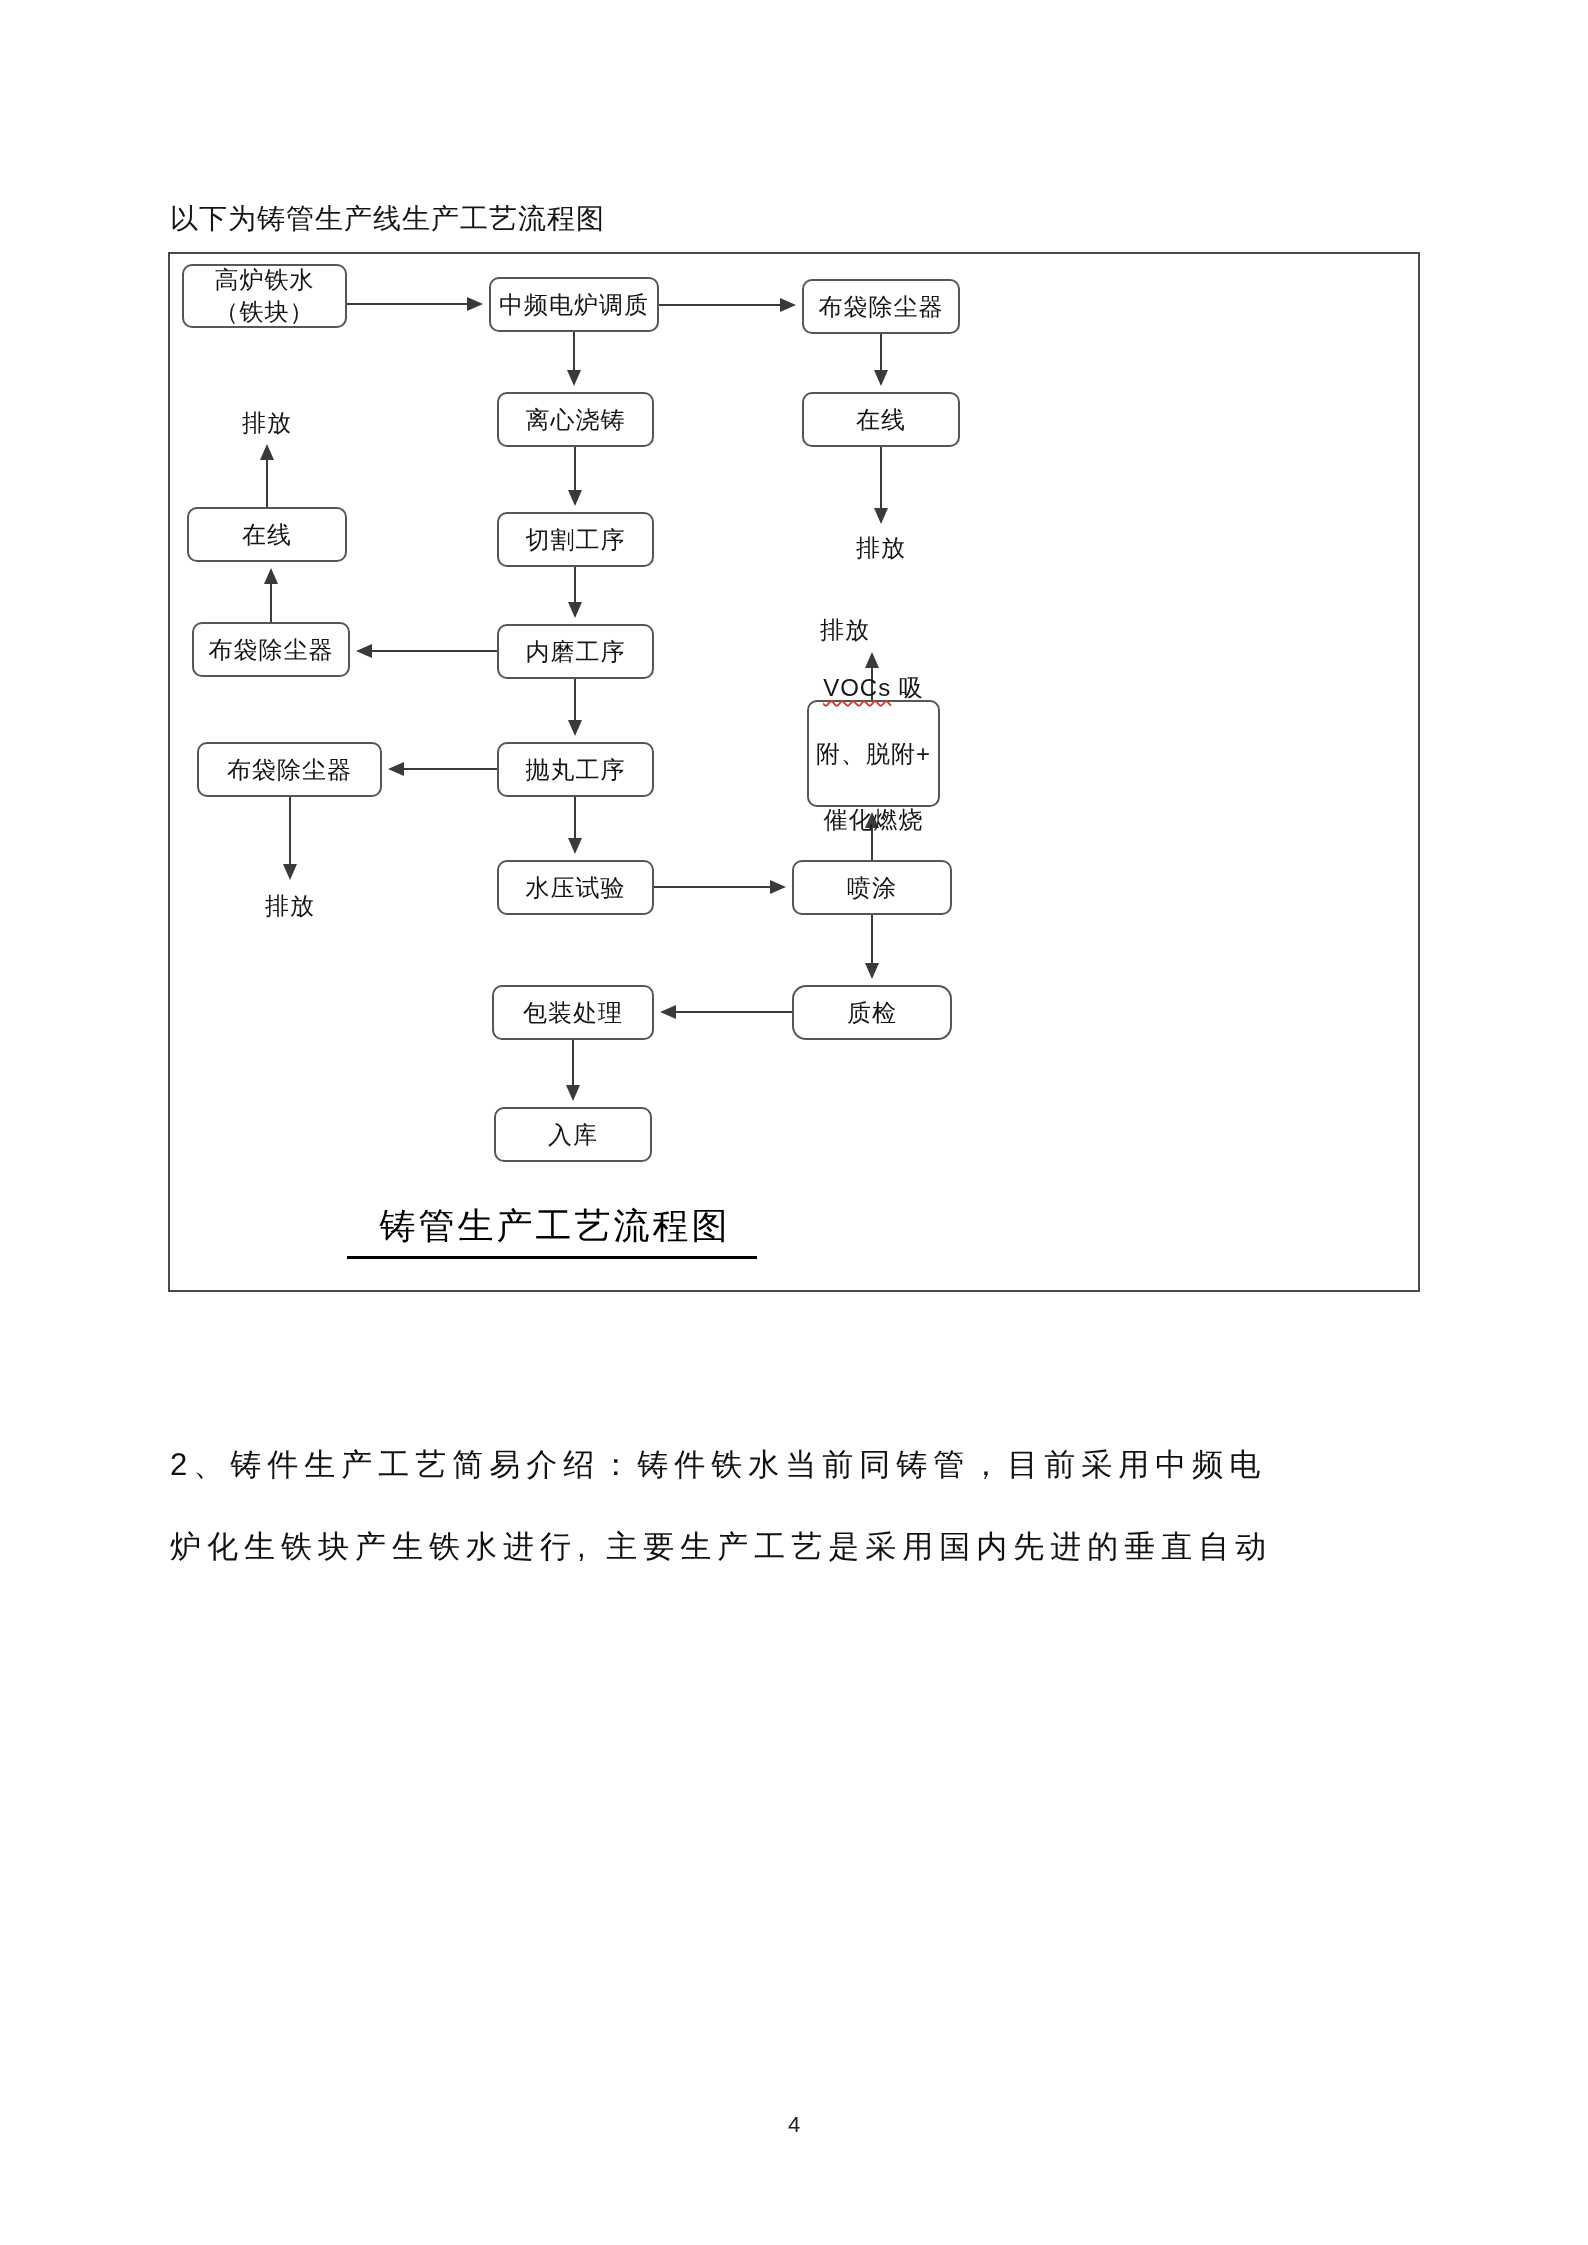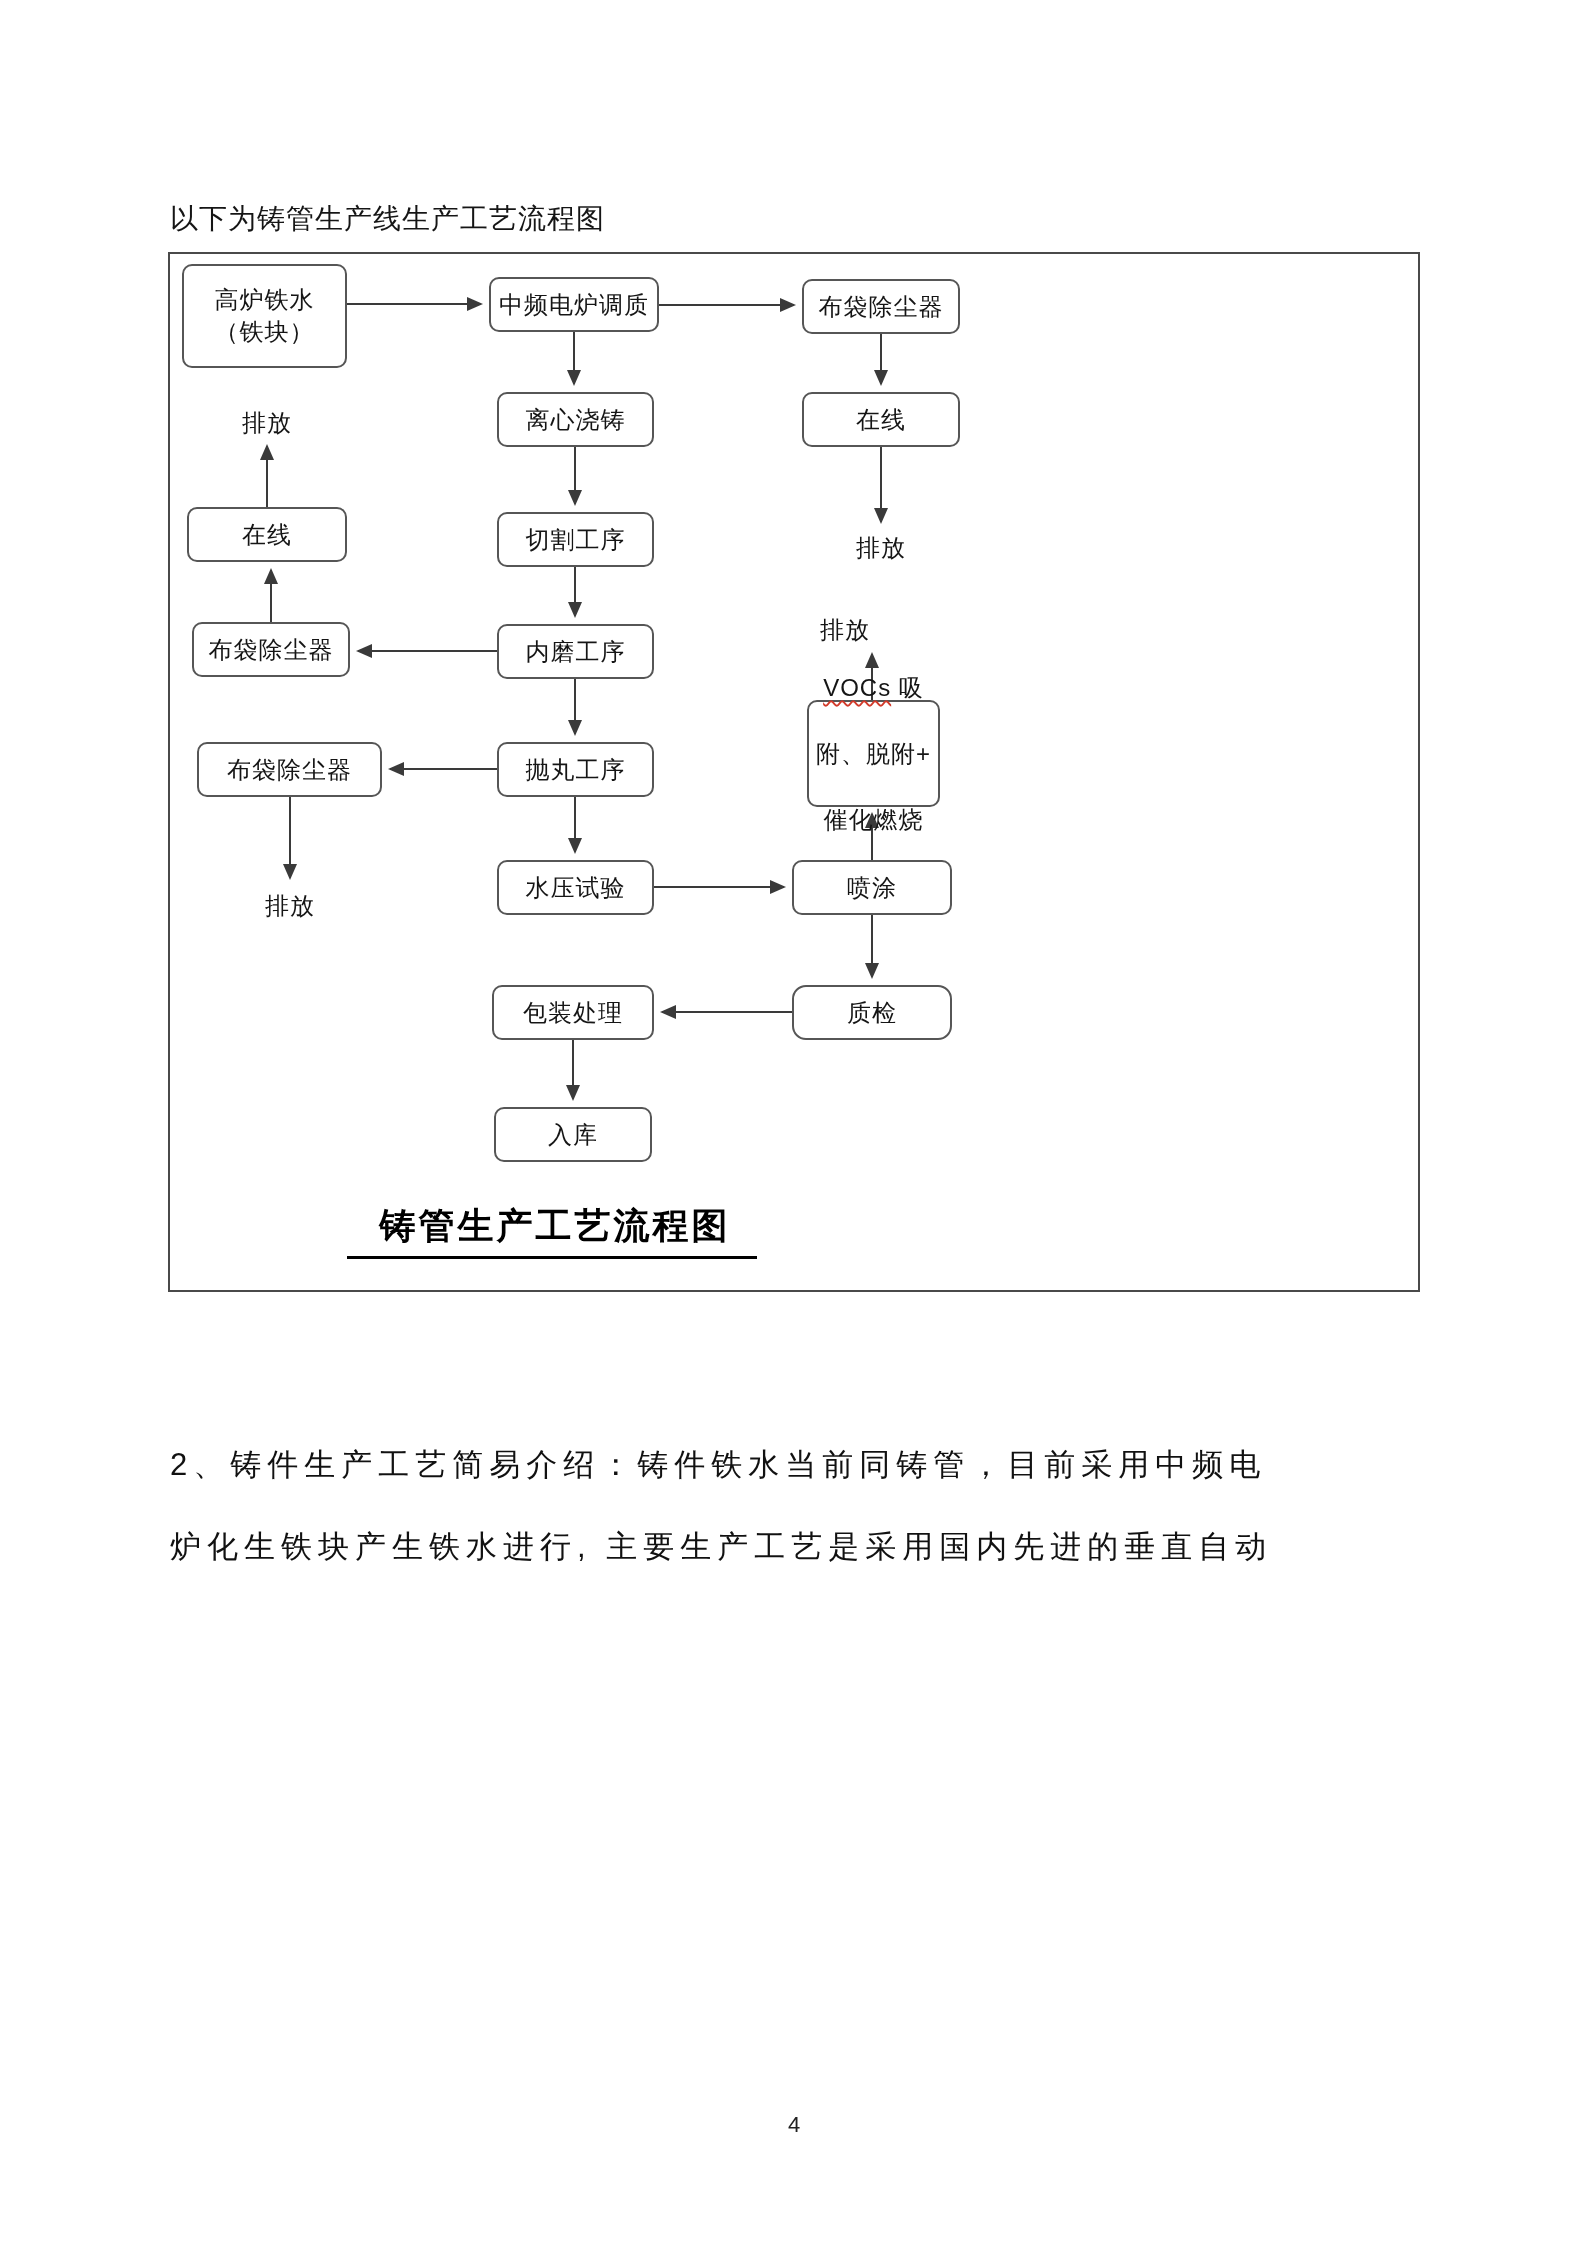"高炉铁水" div.node { height: 104px -> 64px }
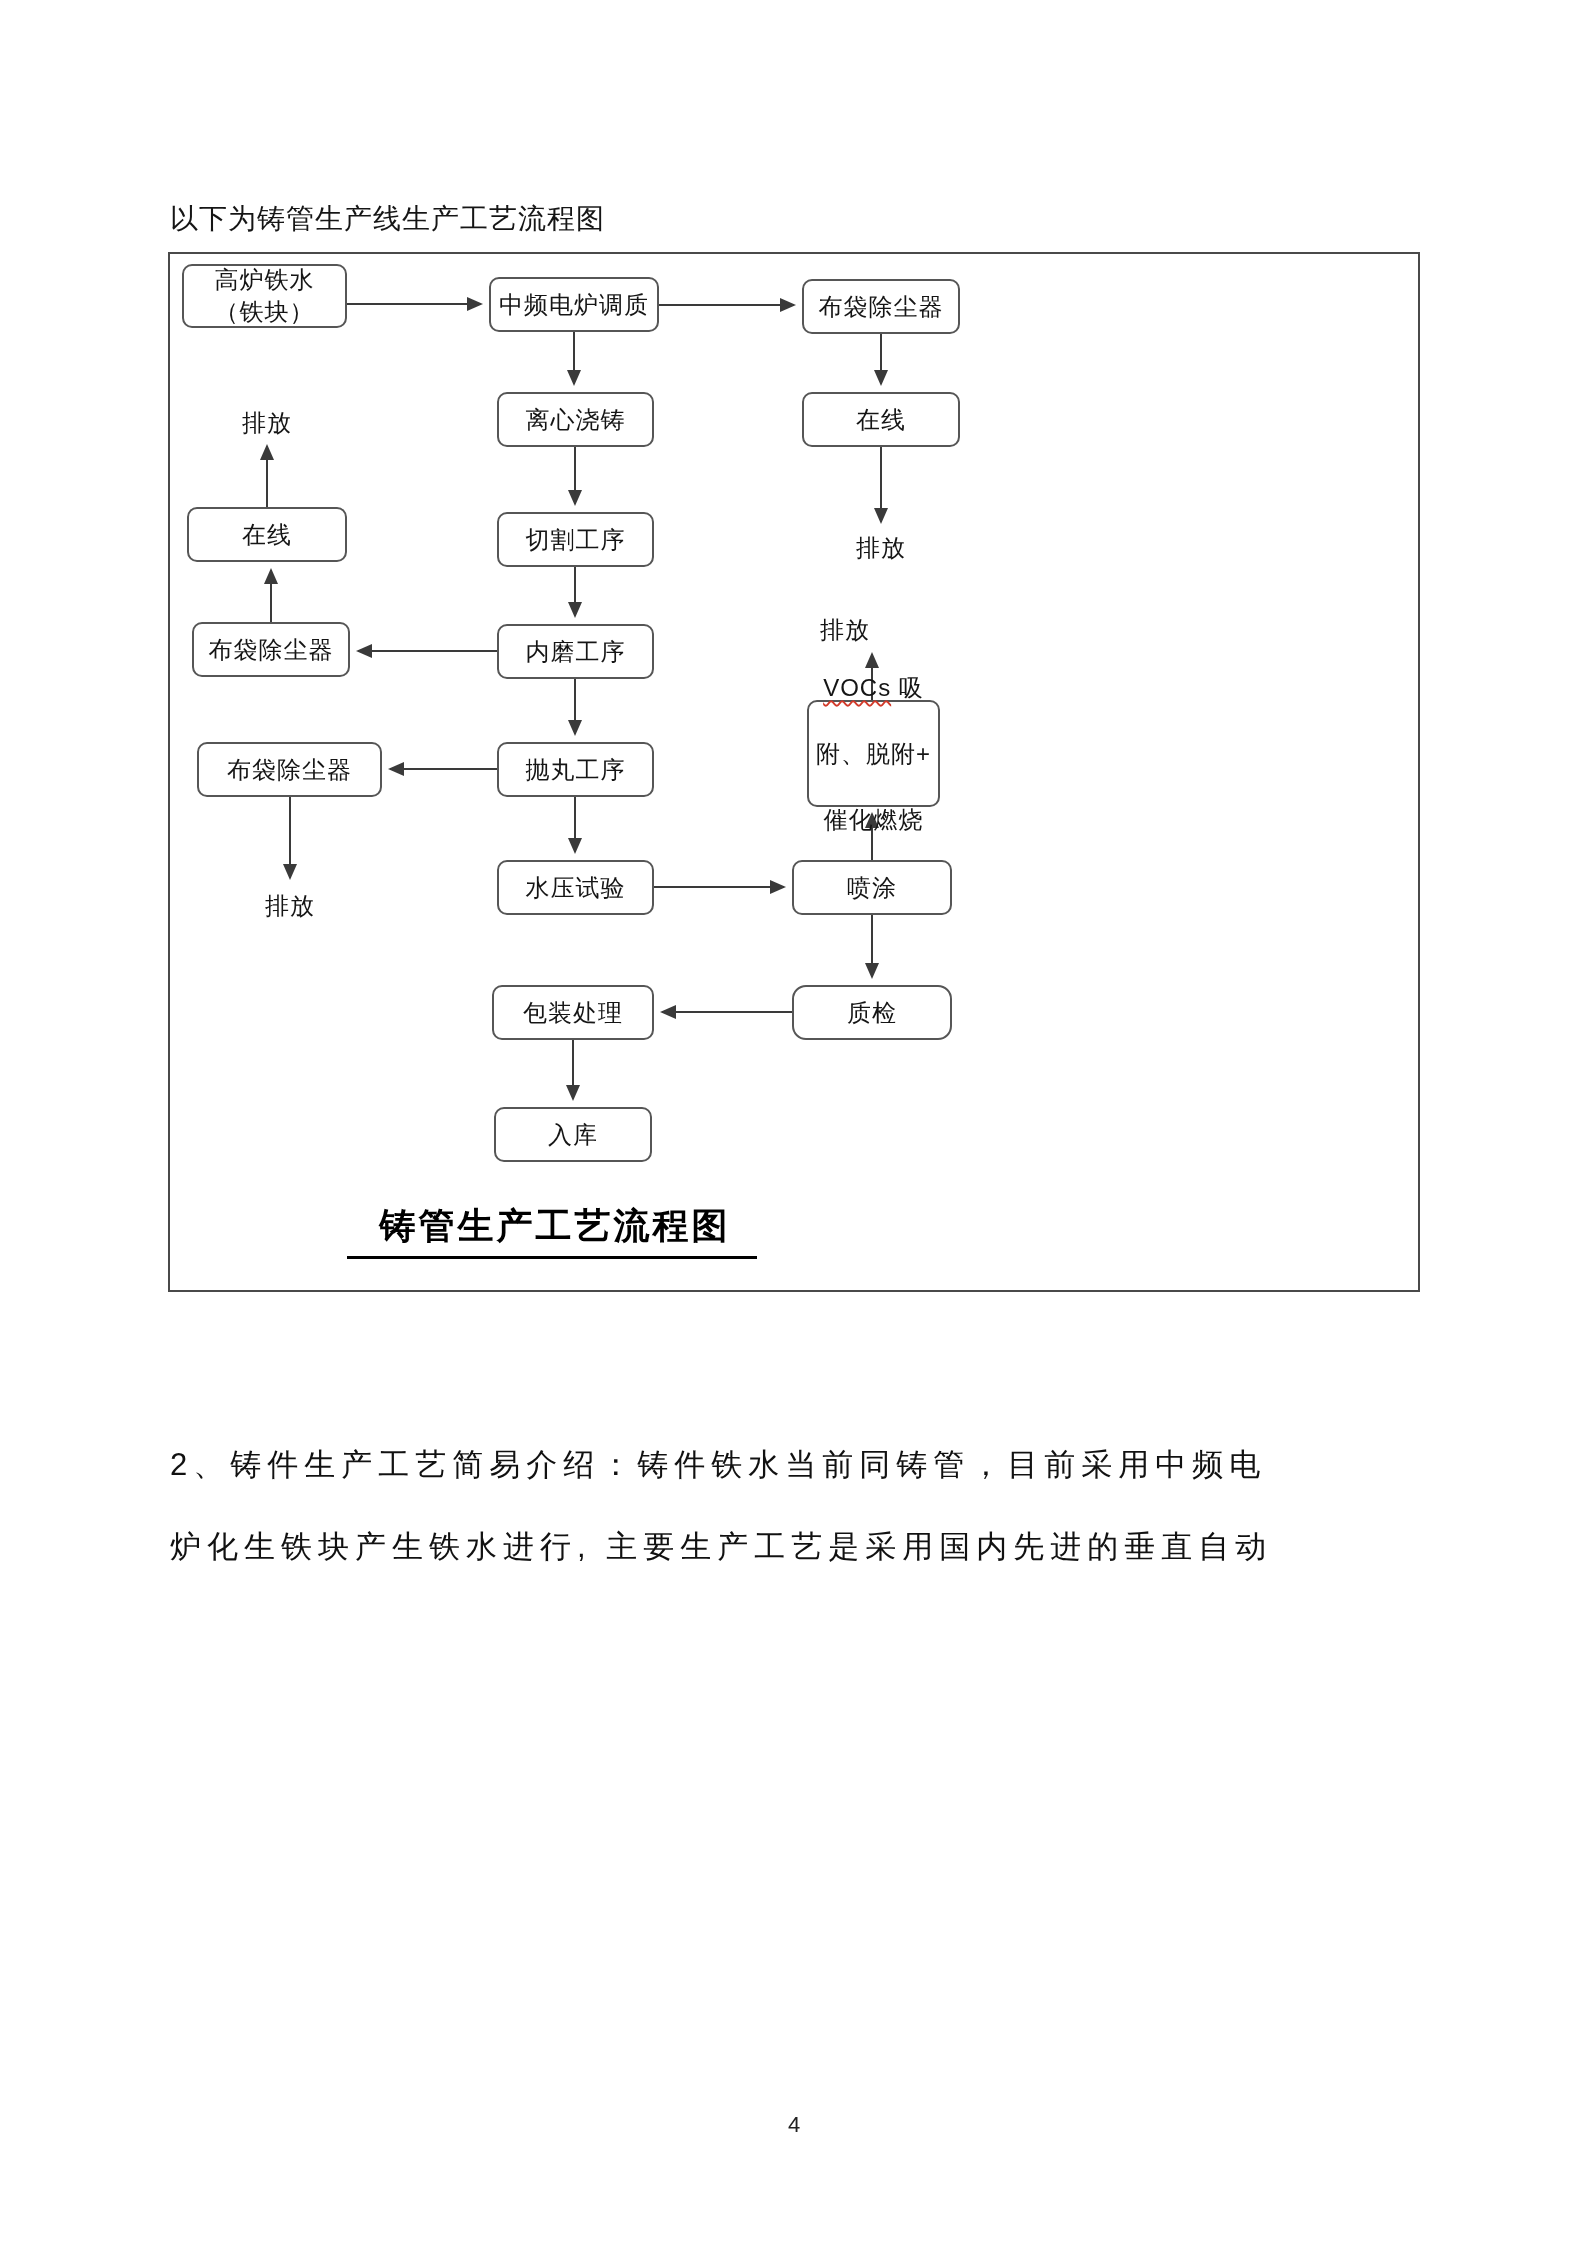"铸管生产工艺流程图" .dtitle { font-weight: bold -> normal }
